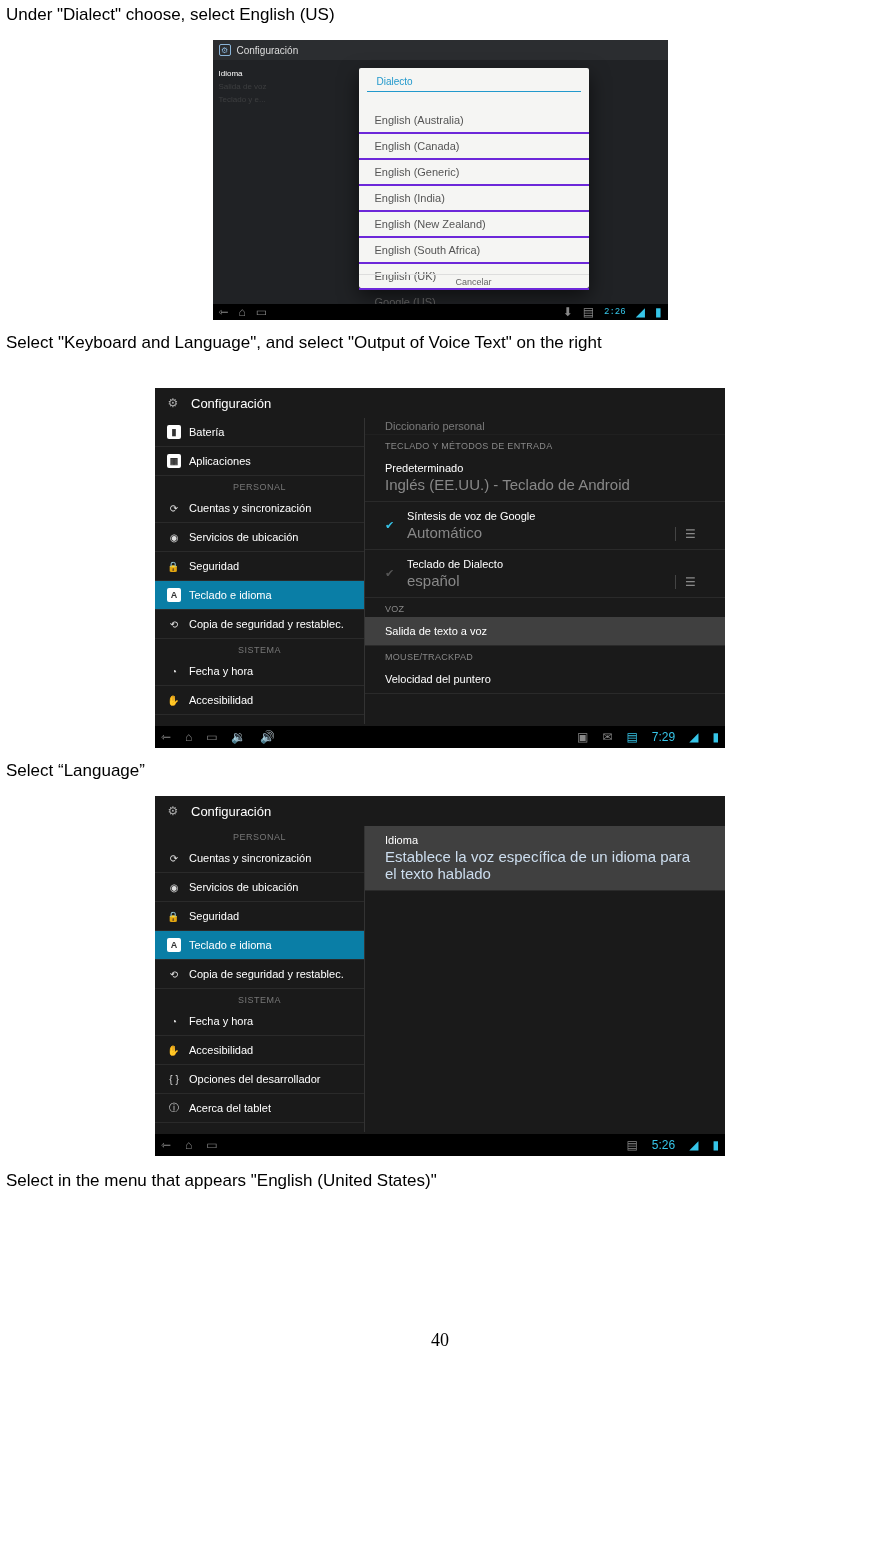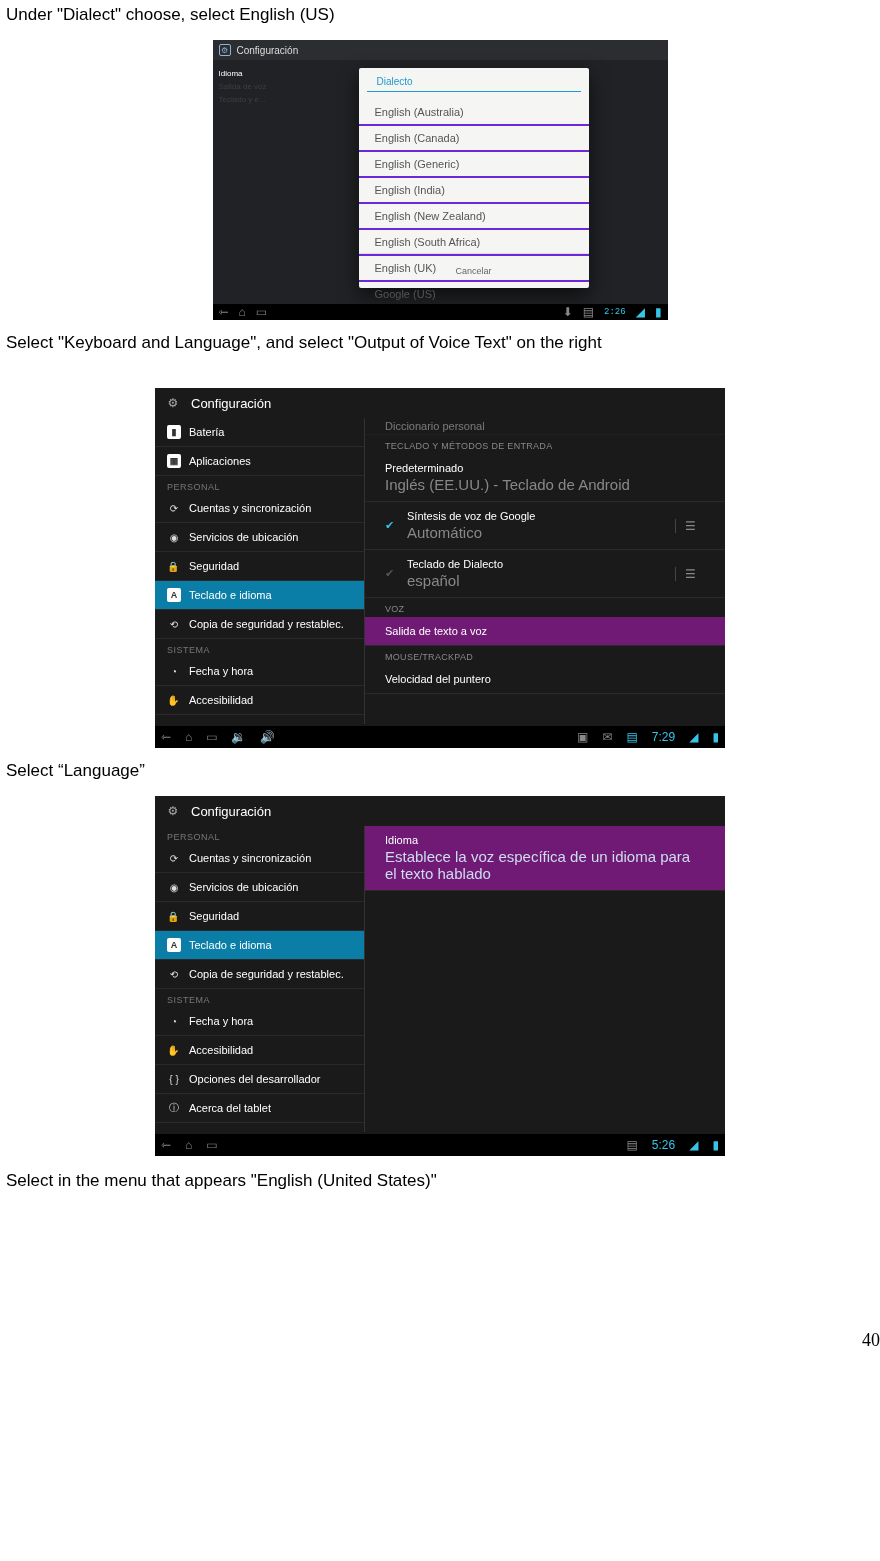"Dialecto" .s1-dialog-title { margin: 0 8px 8px -> 0 8px 16px }
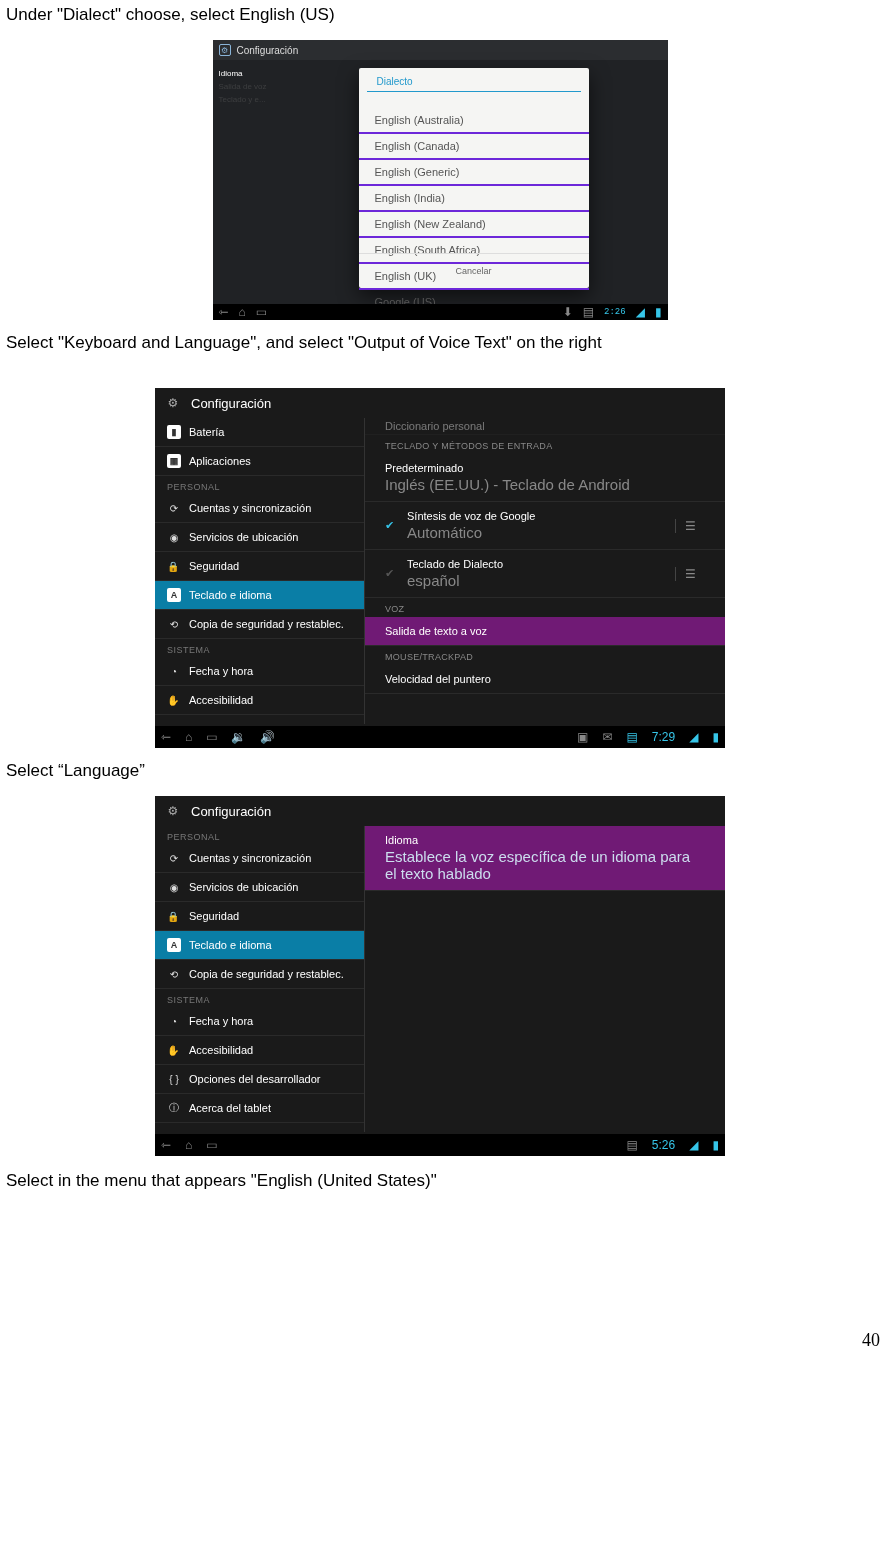"Cancelar" .s1-dialog-footer { height: 35px -> 14px }
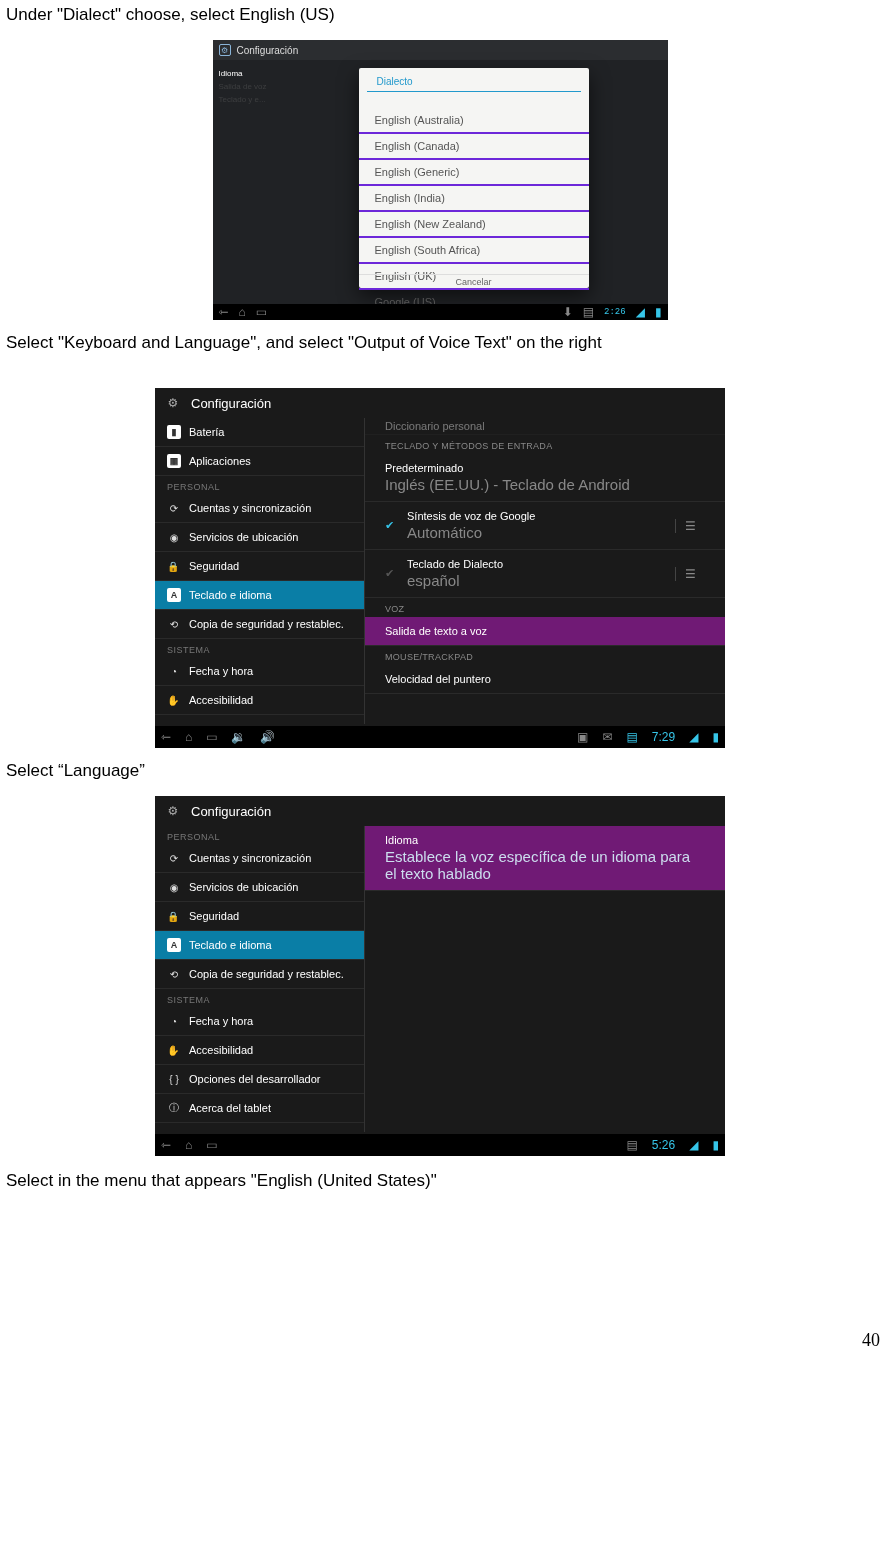"Diccionario personal" .cfg-r-item { align-items: center -> flex-end }
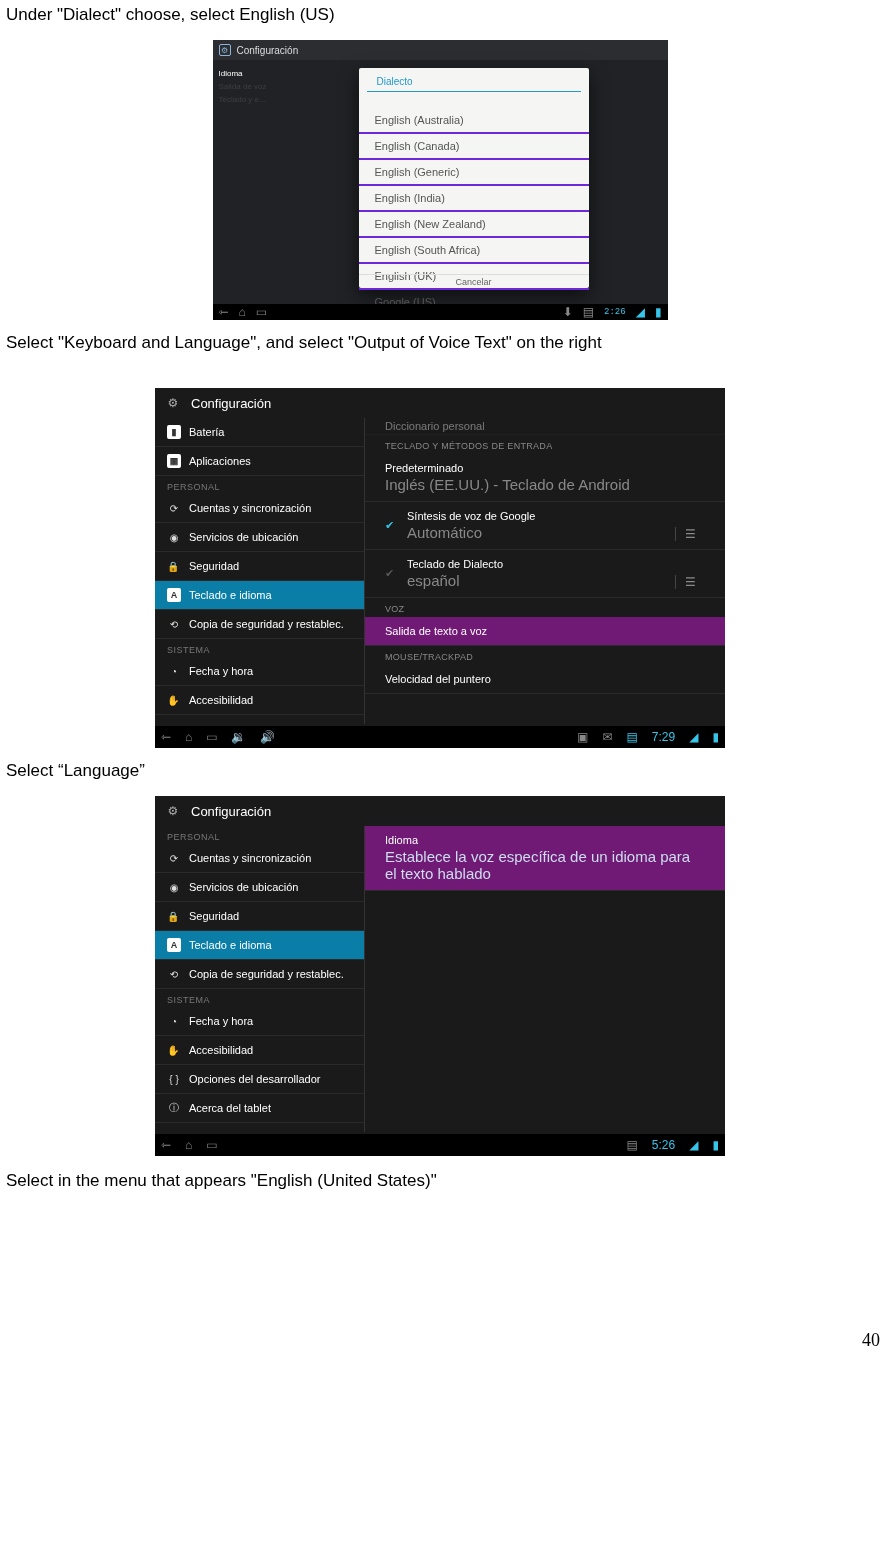"PERSONAL" .cfg-cat { text-align: none -> center }
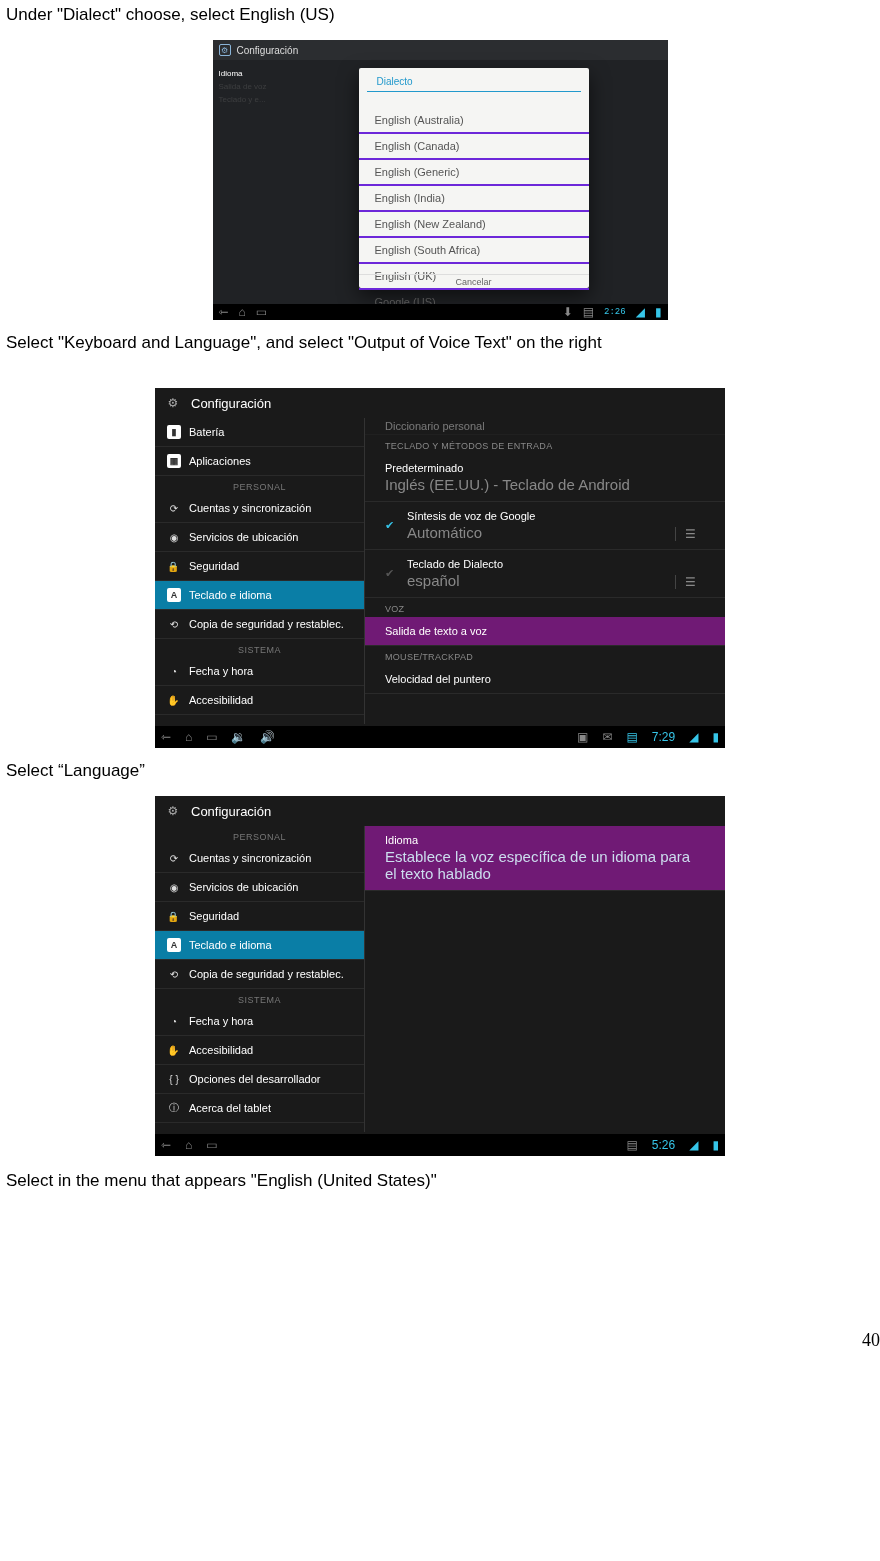"Salida de texto a voz" .cfg-r-item.selected { background: #701a75 -> #404040 }
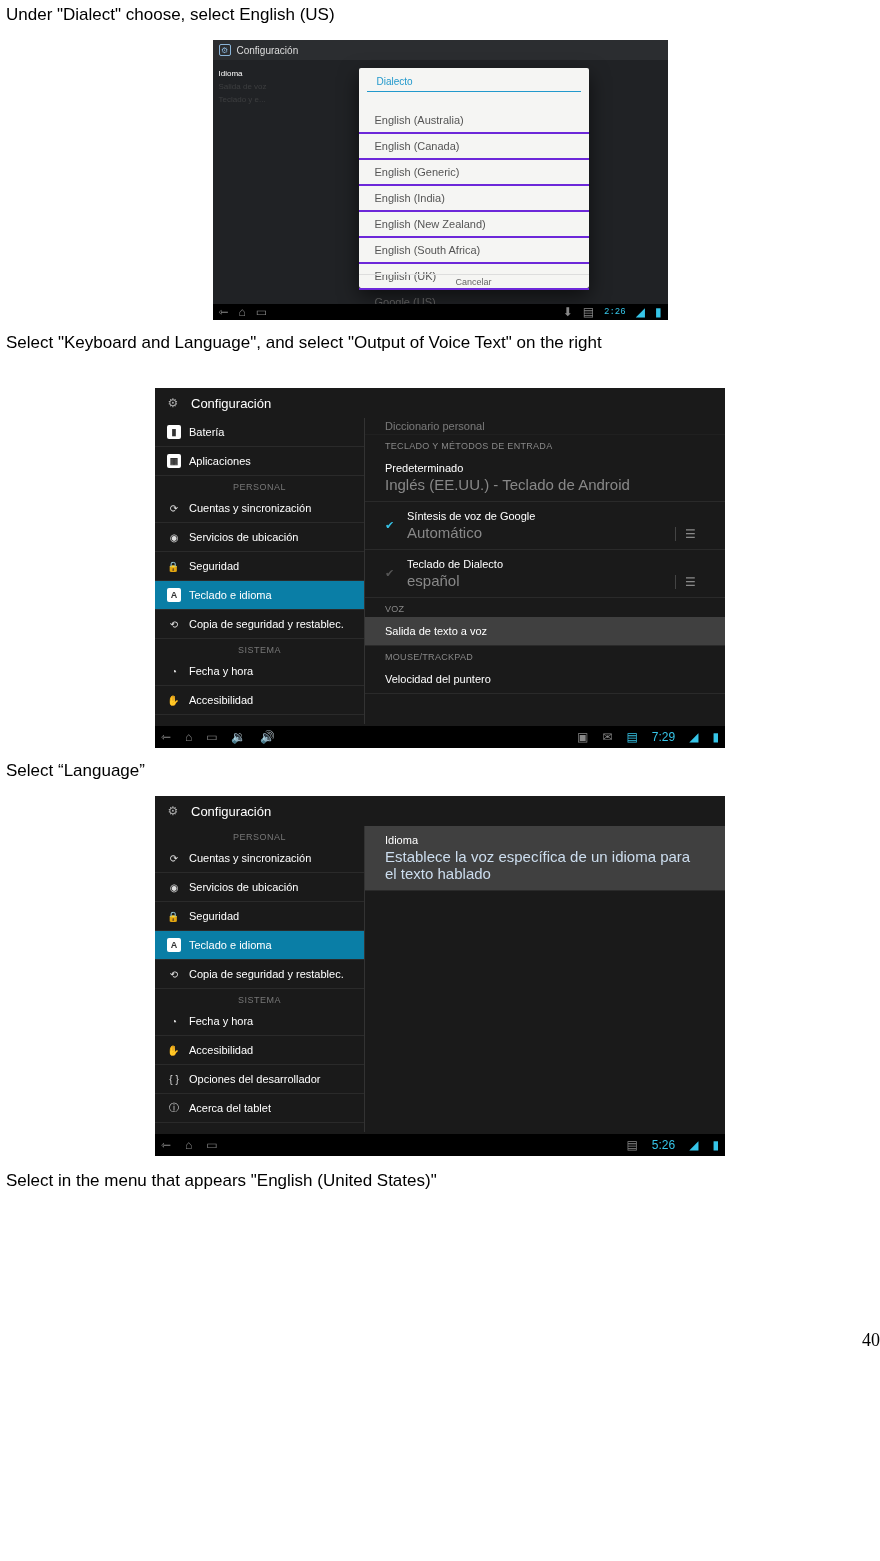"40" .page-num { text-align: right -> center }
